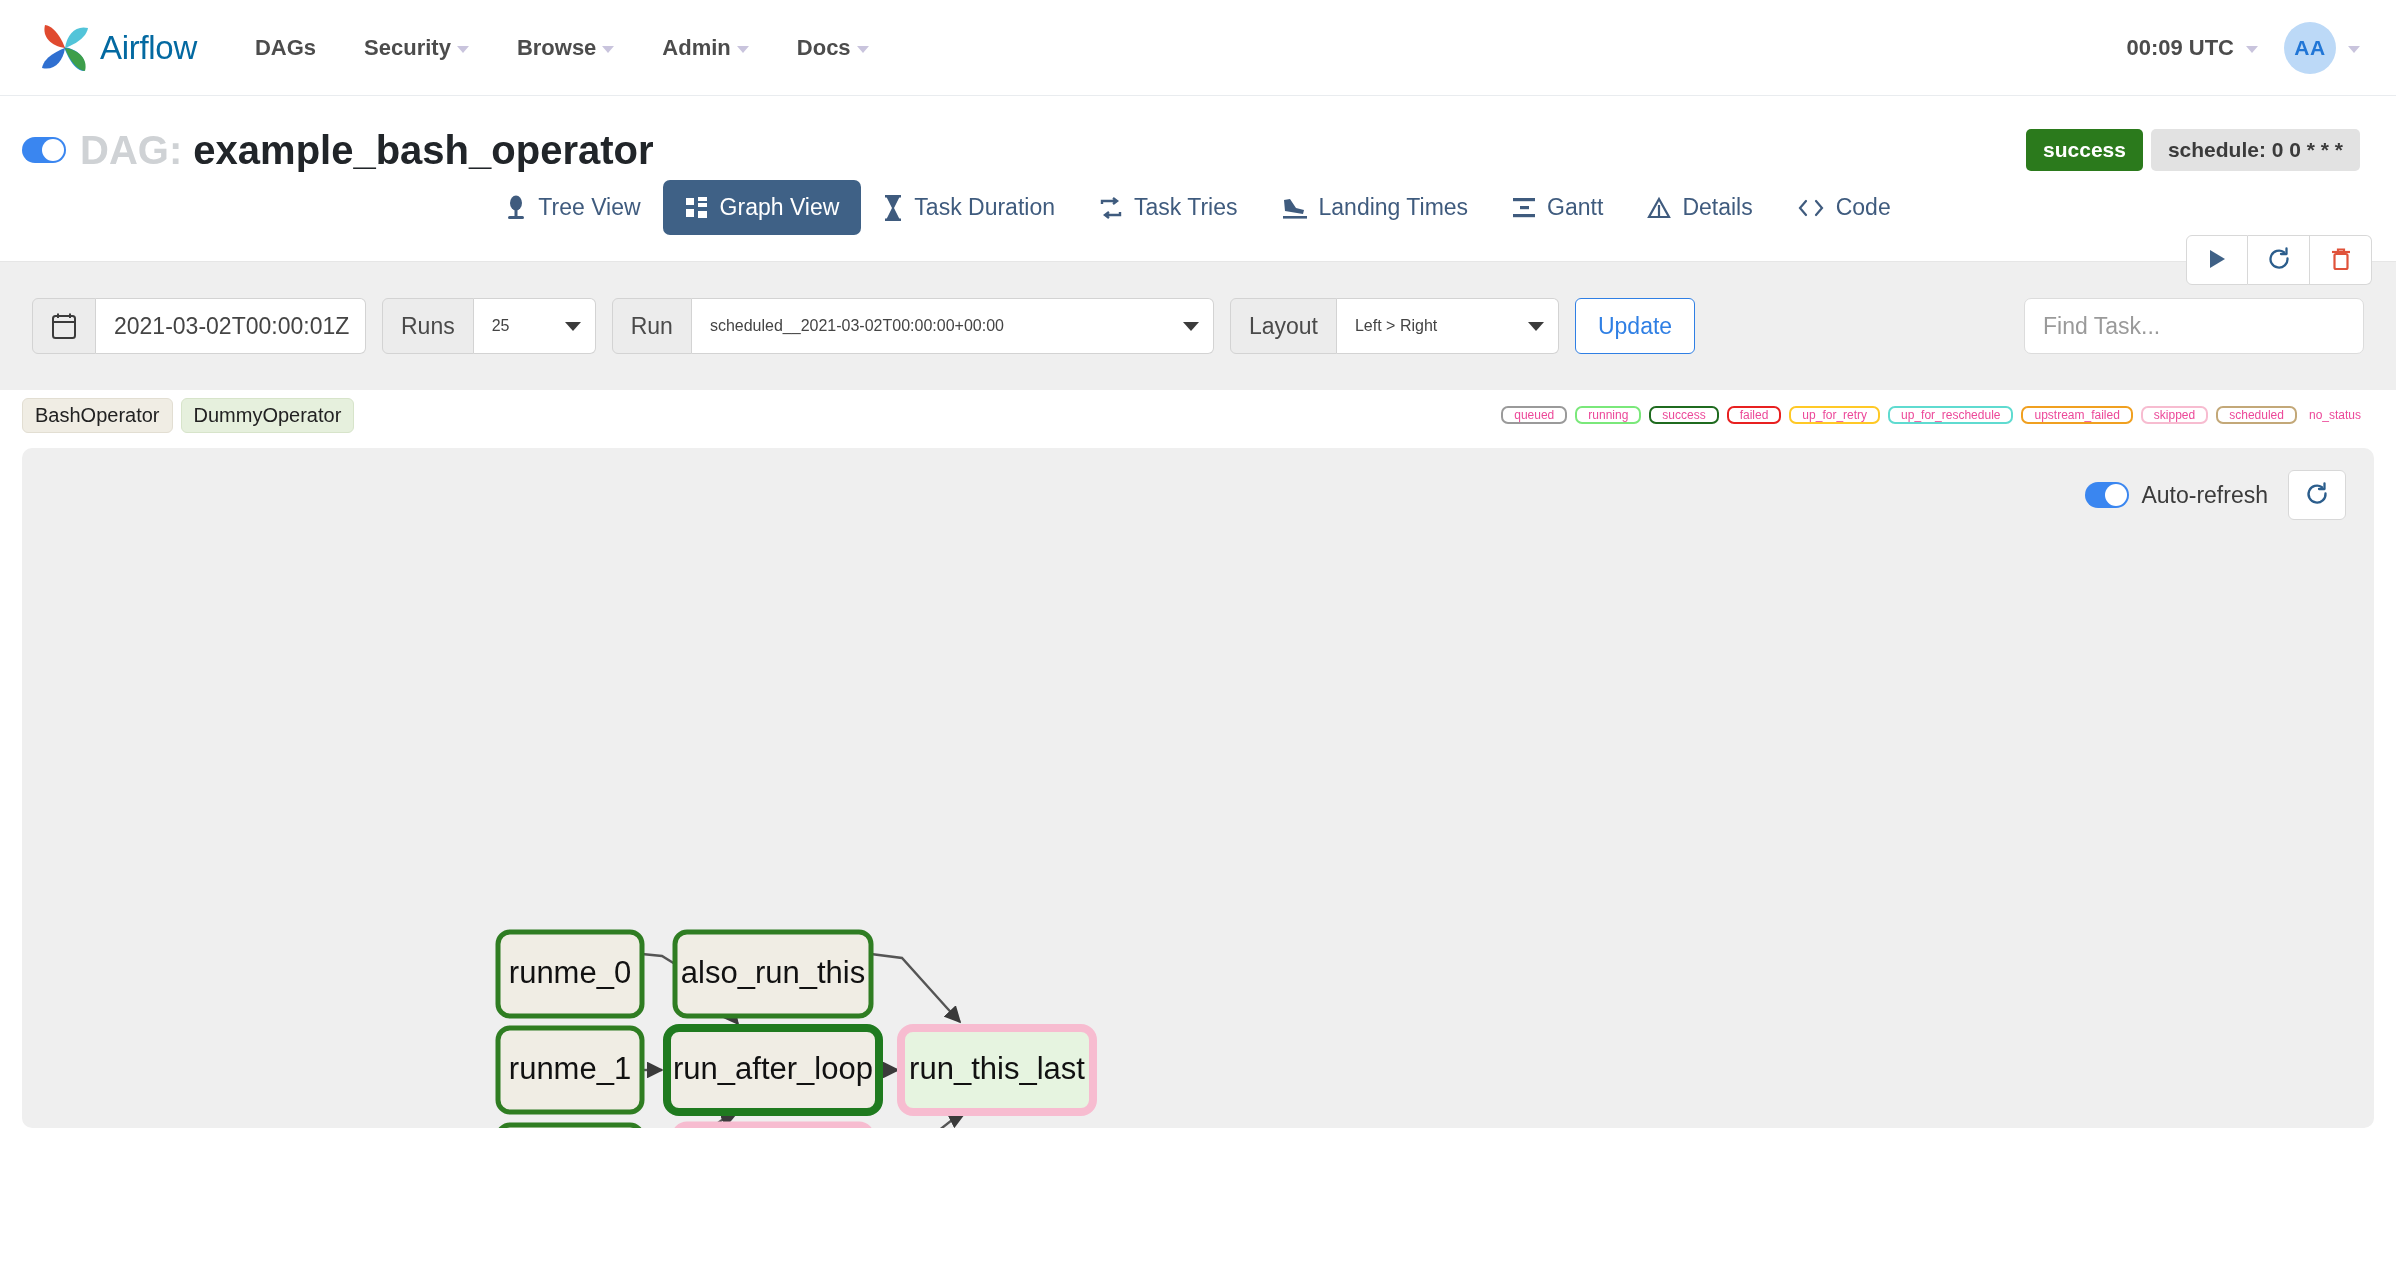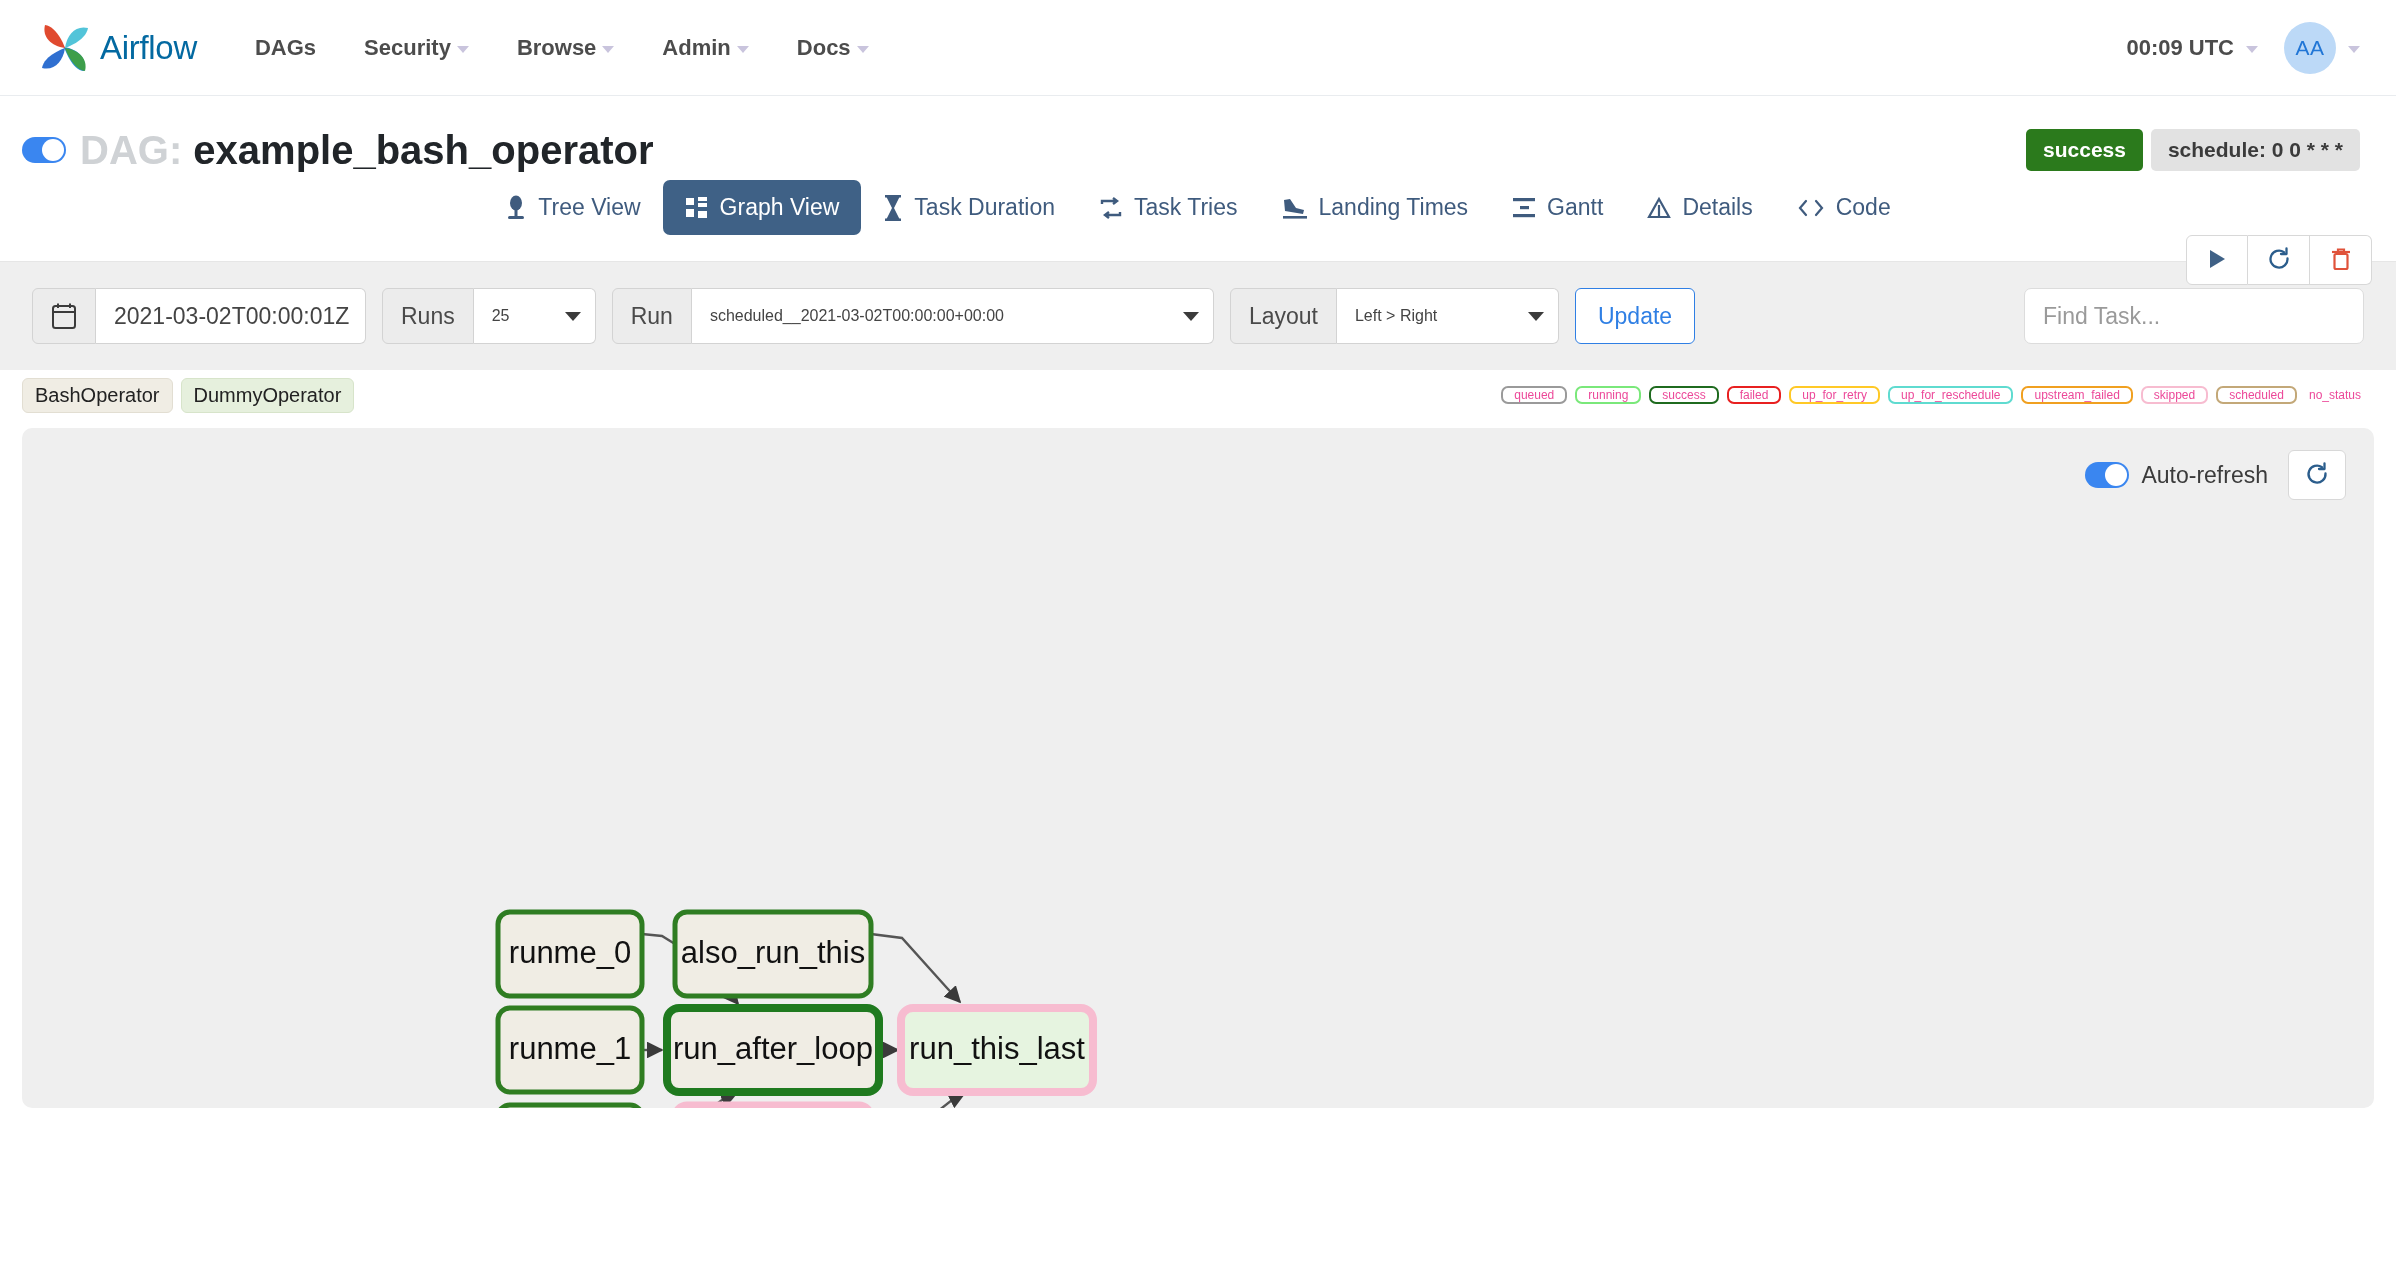"AA" .avatar { font-weight: normal -> bold }
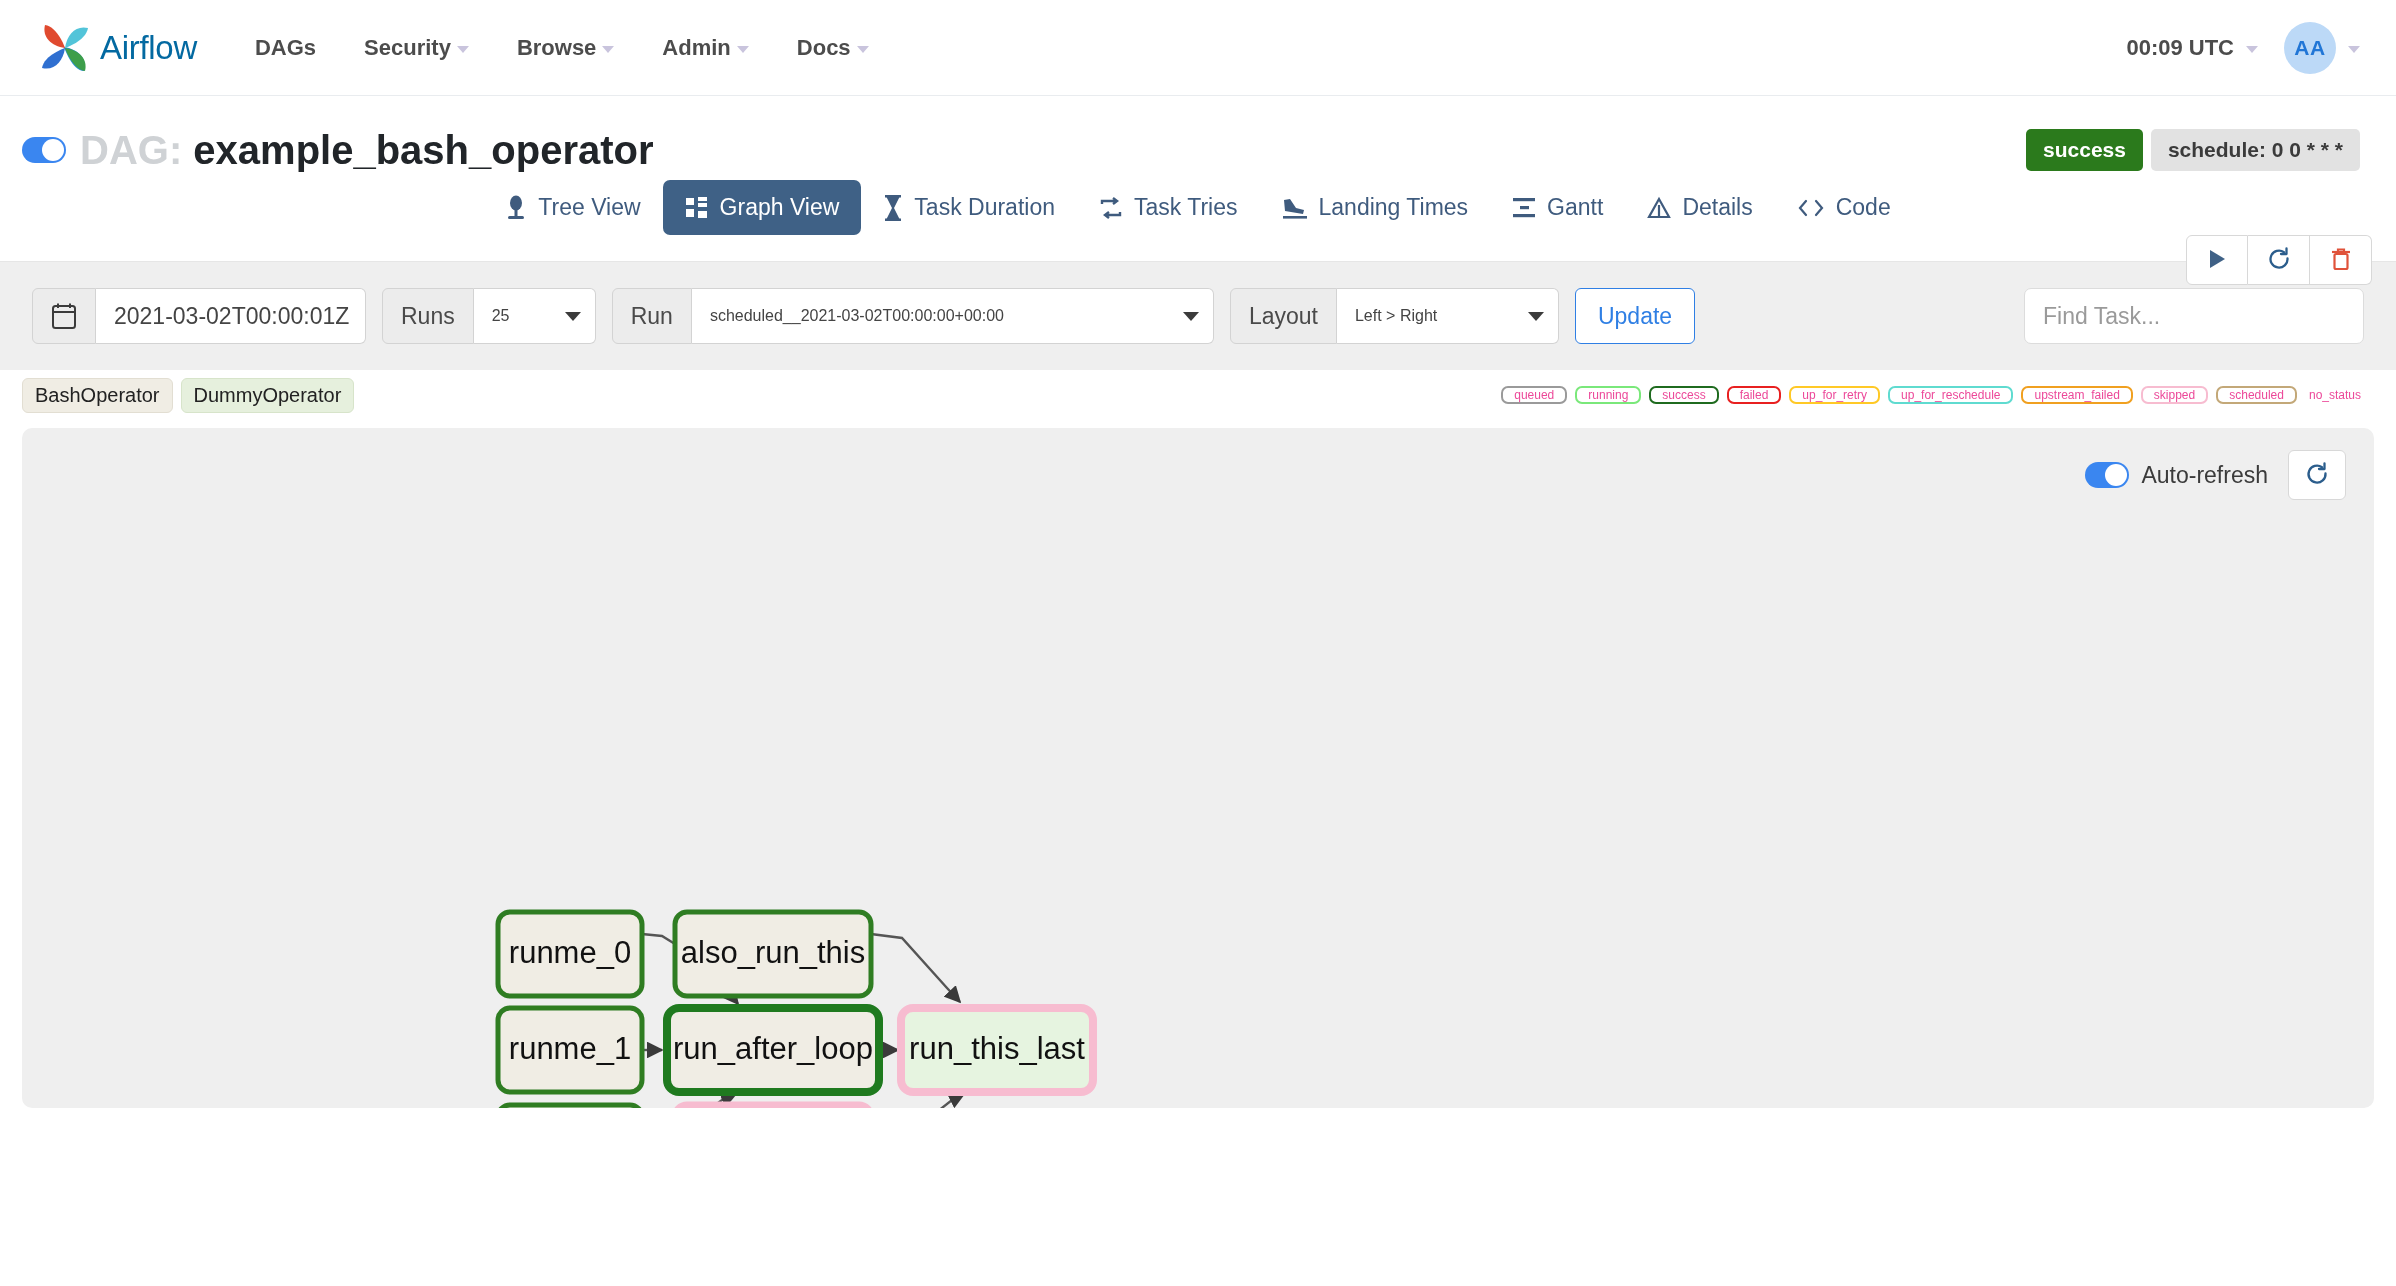"2021-03-02T00:00:01Z" .filter-bar { height: 108px -> 128px }
